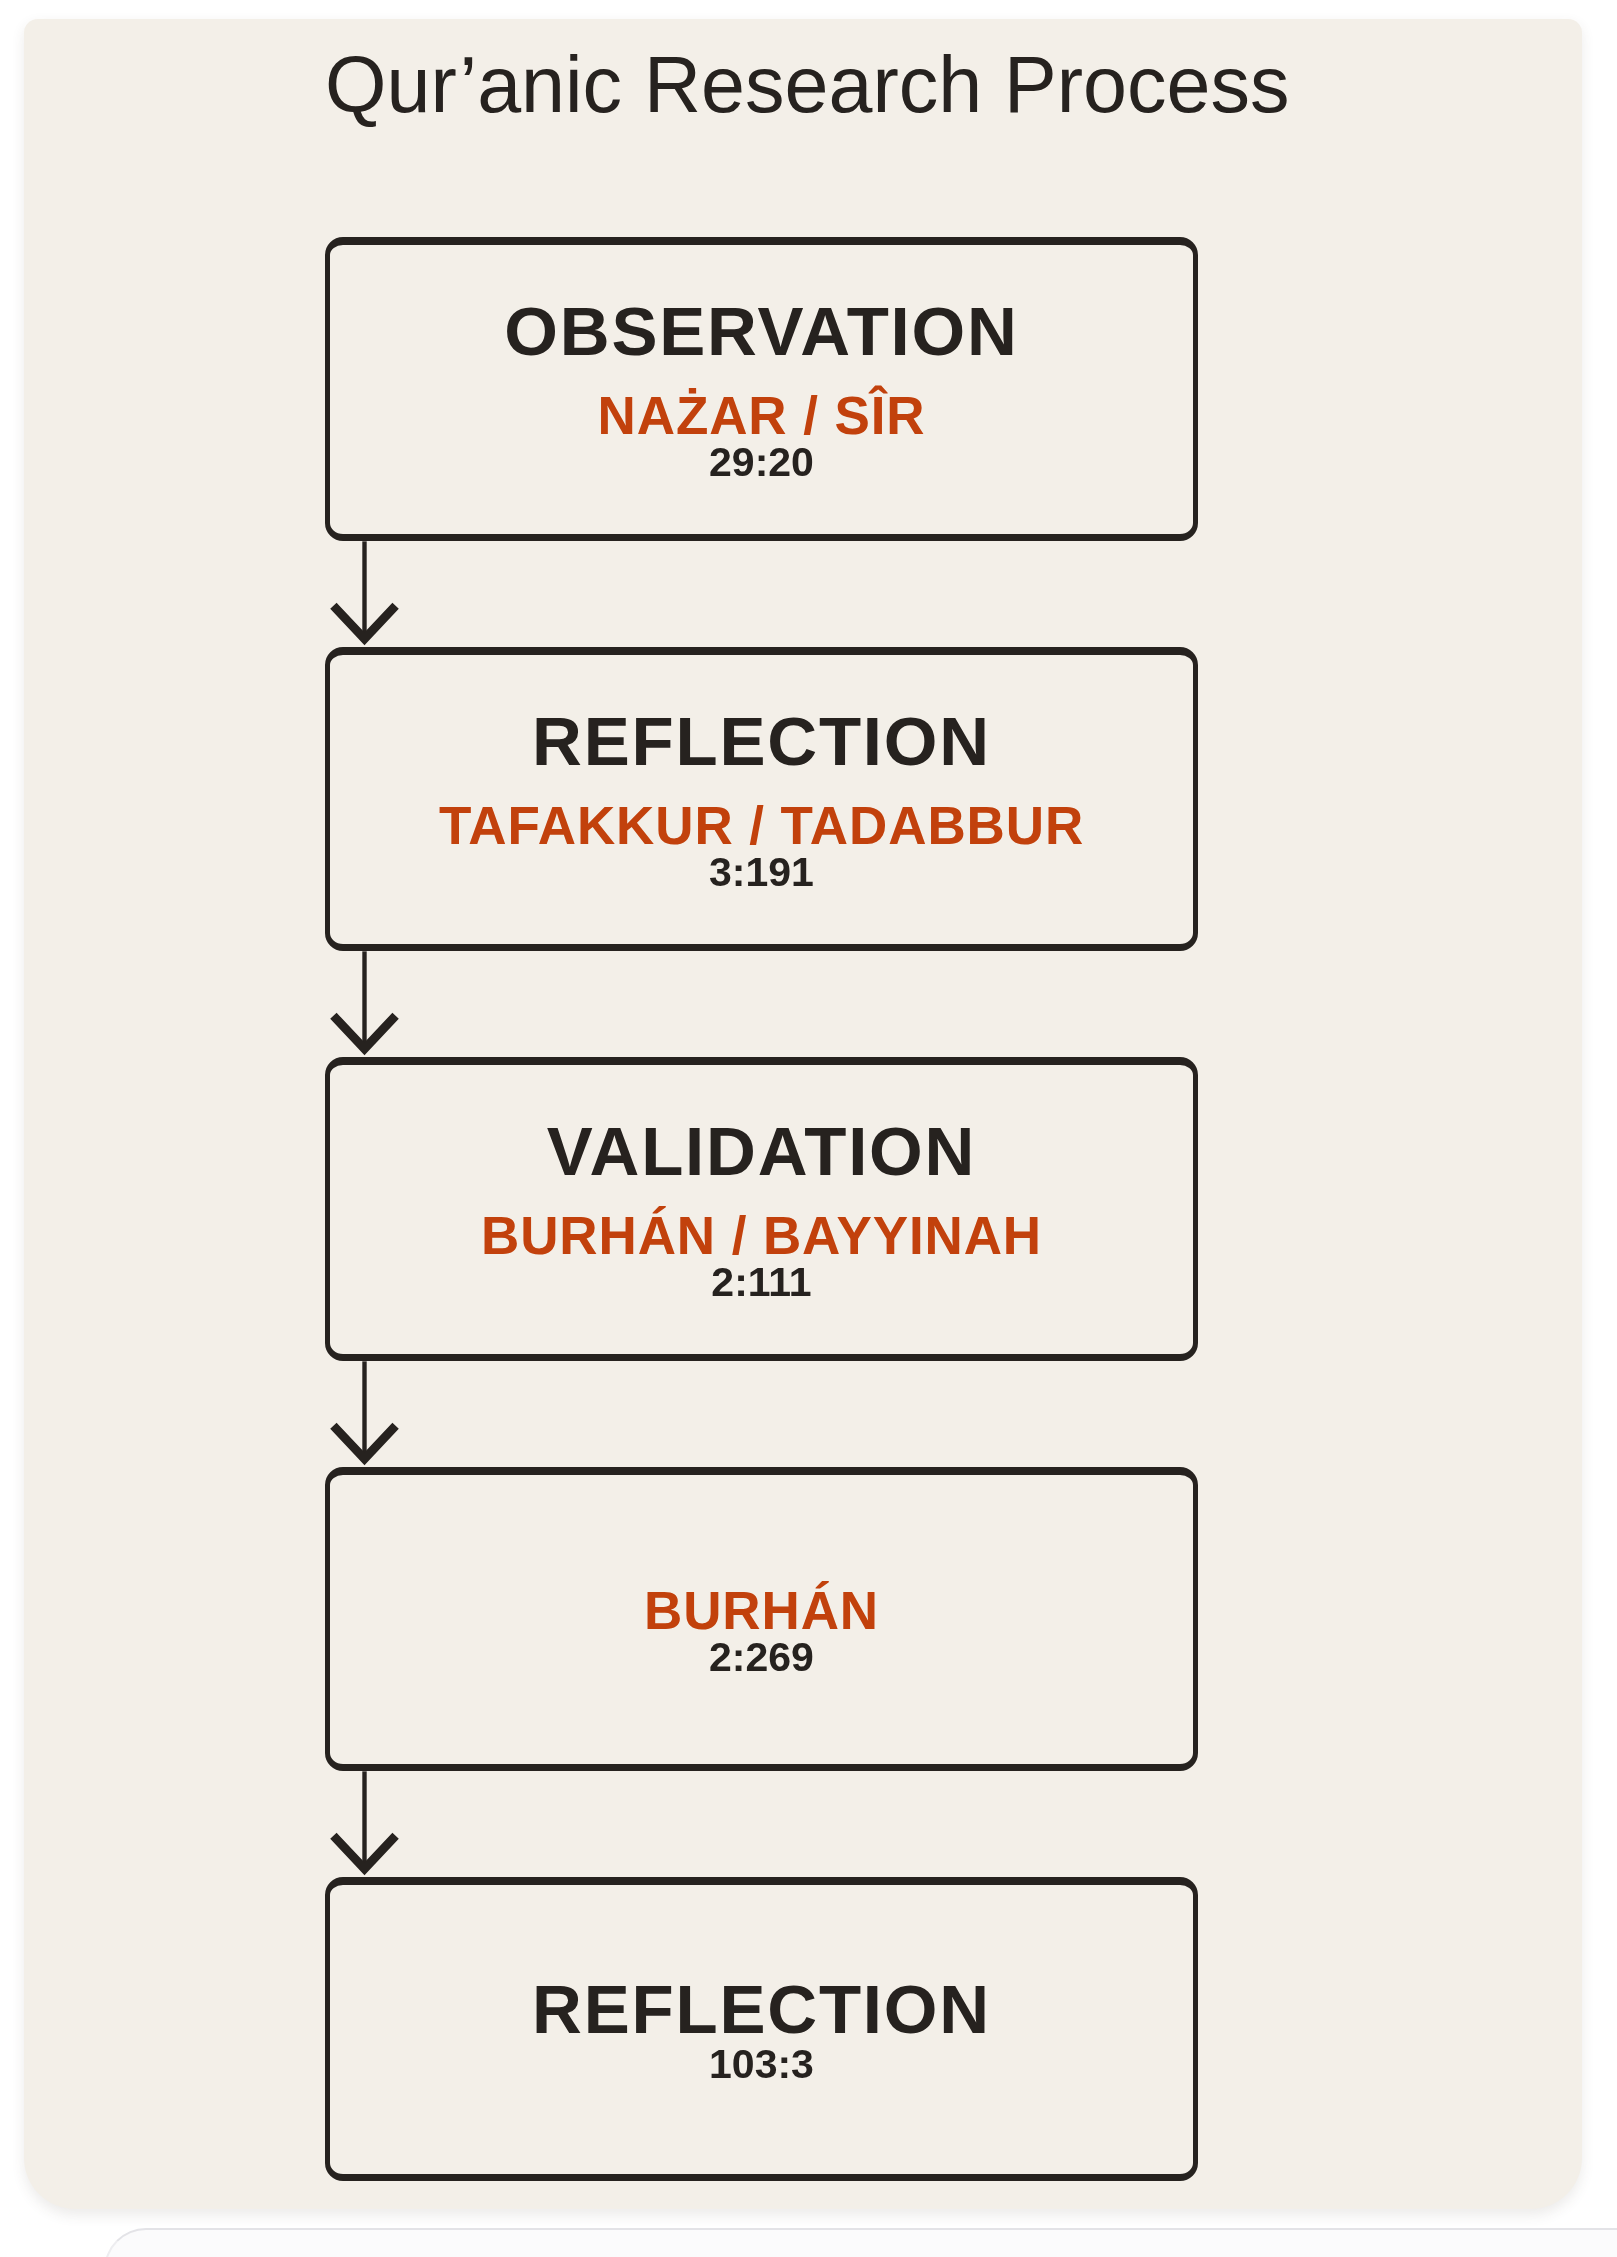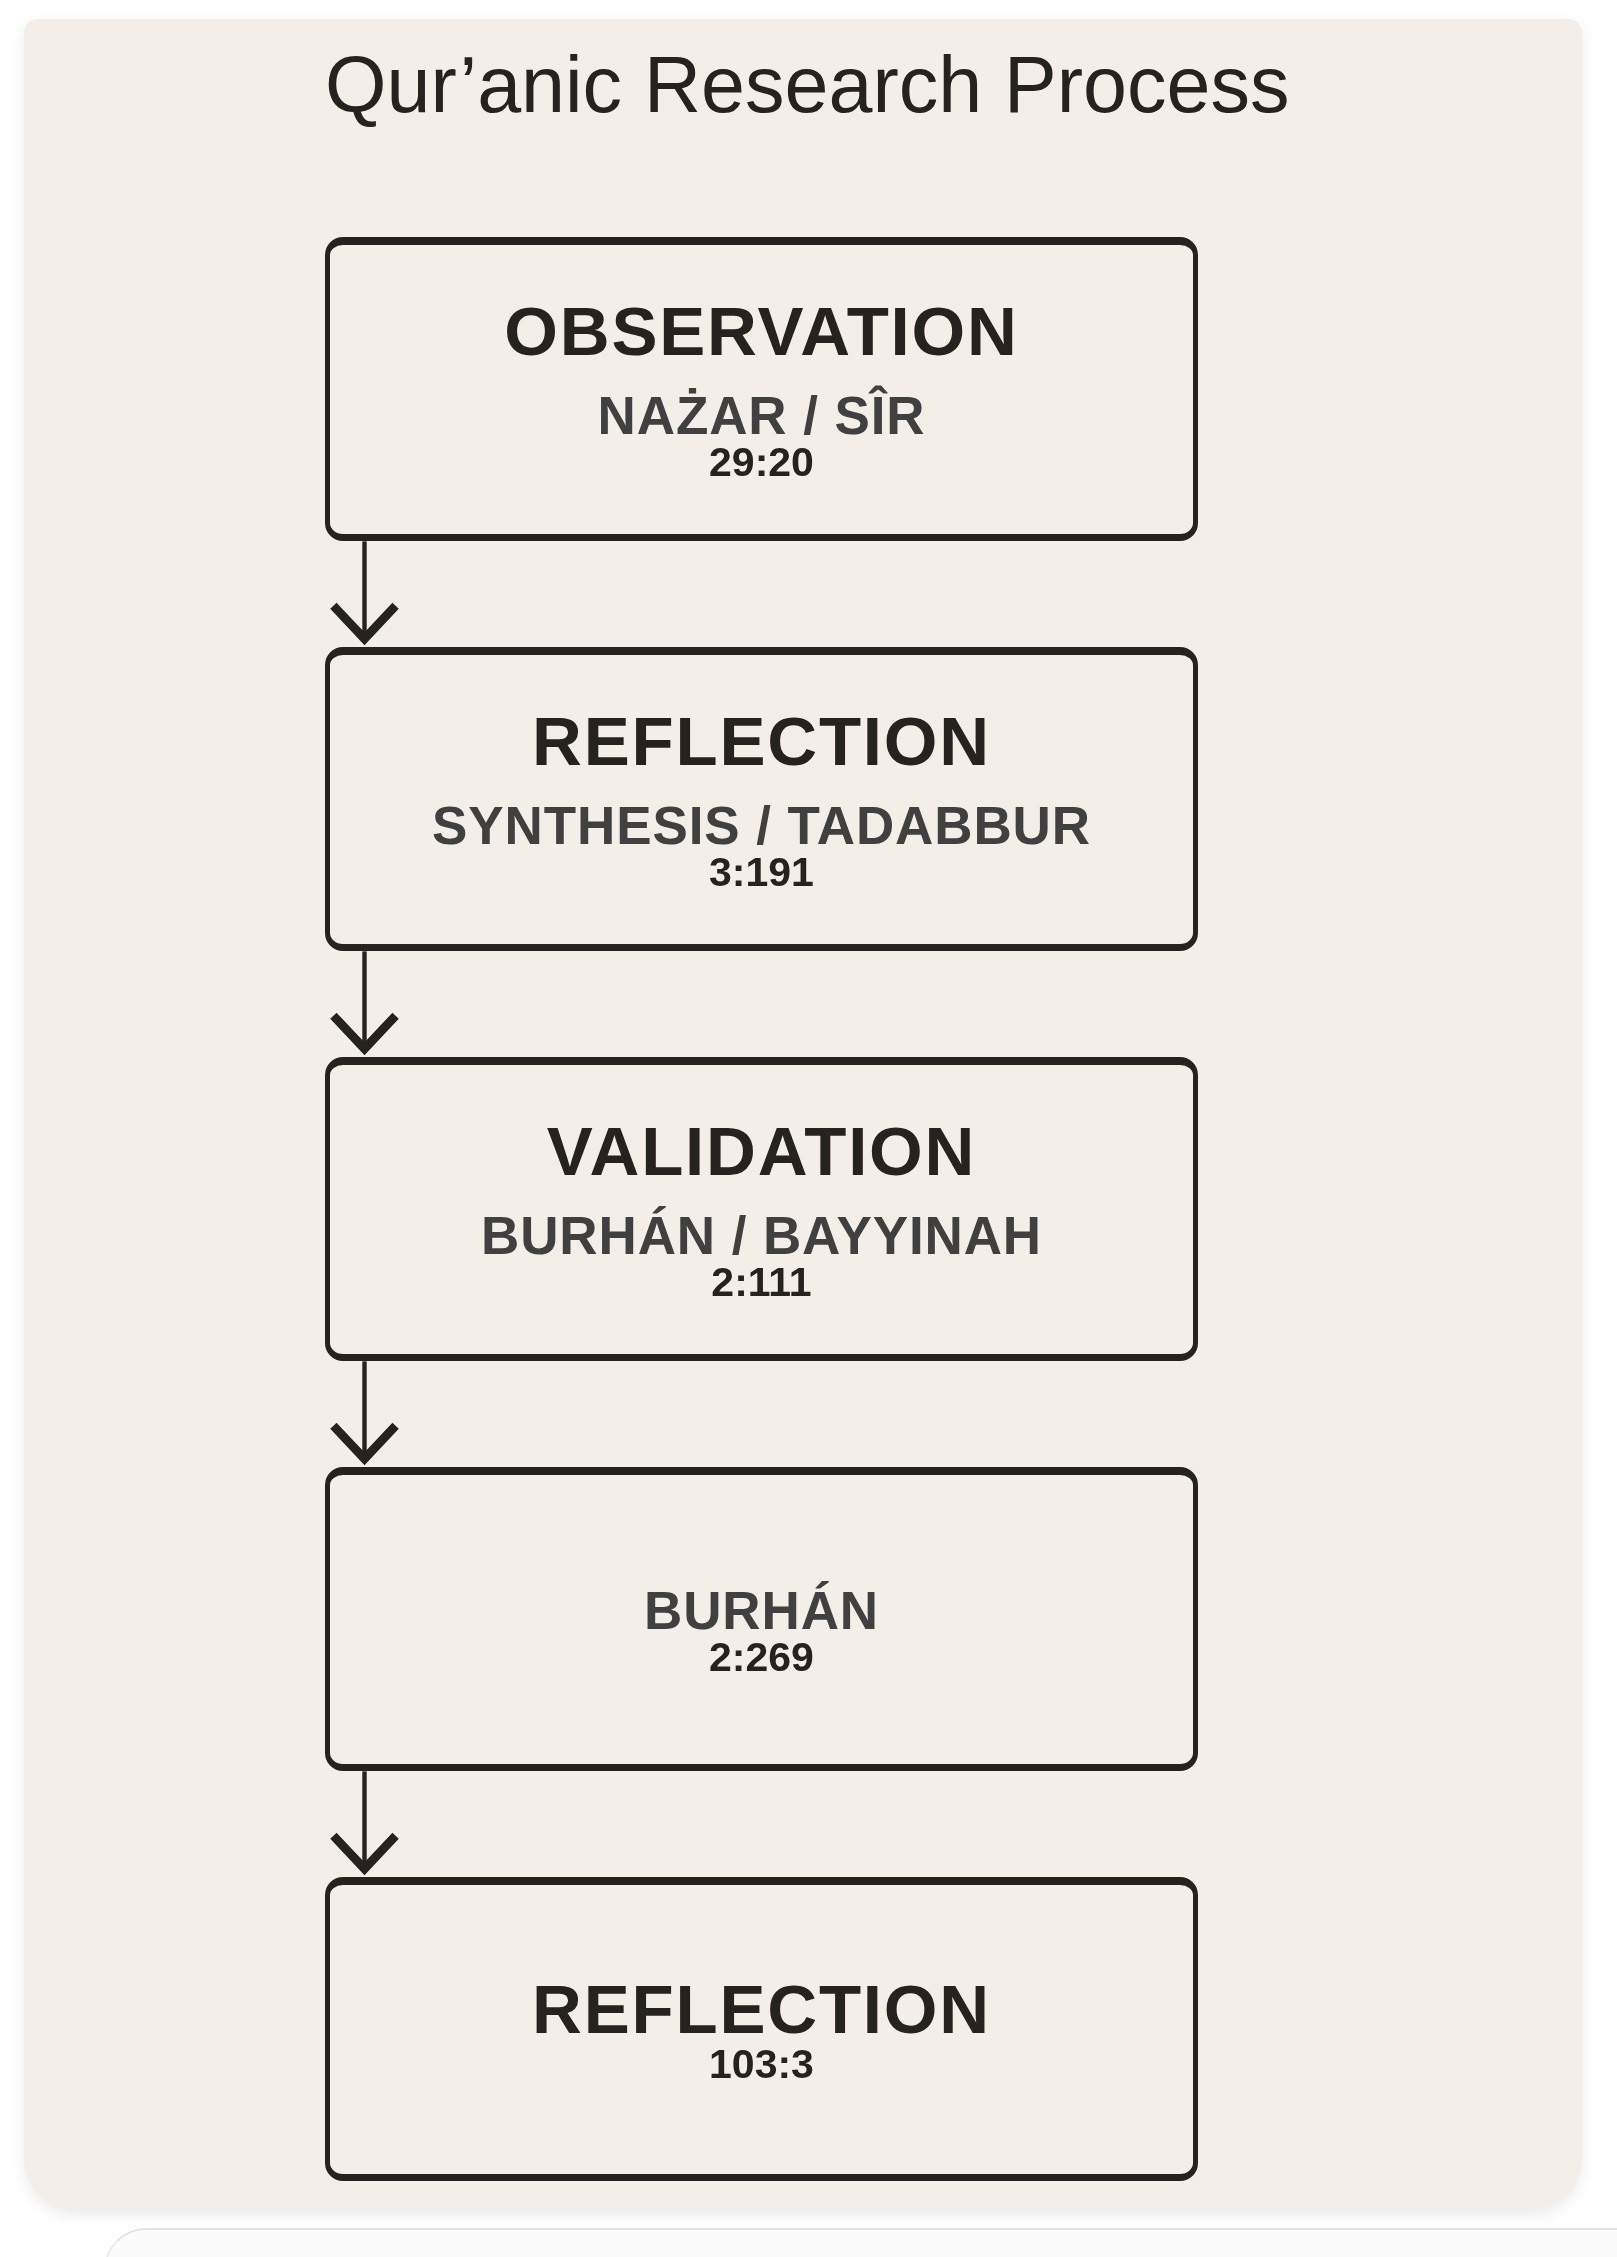"NAŻAR / SÎR" .step-terms { color: #404040 -> #c2410c }
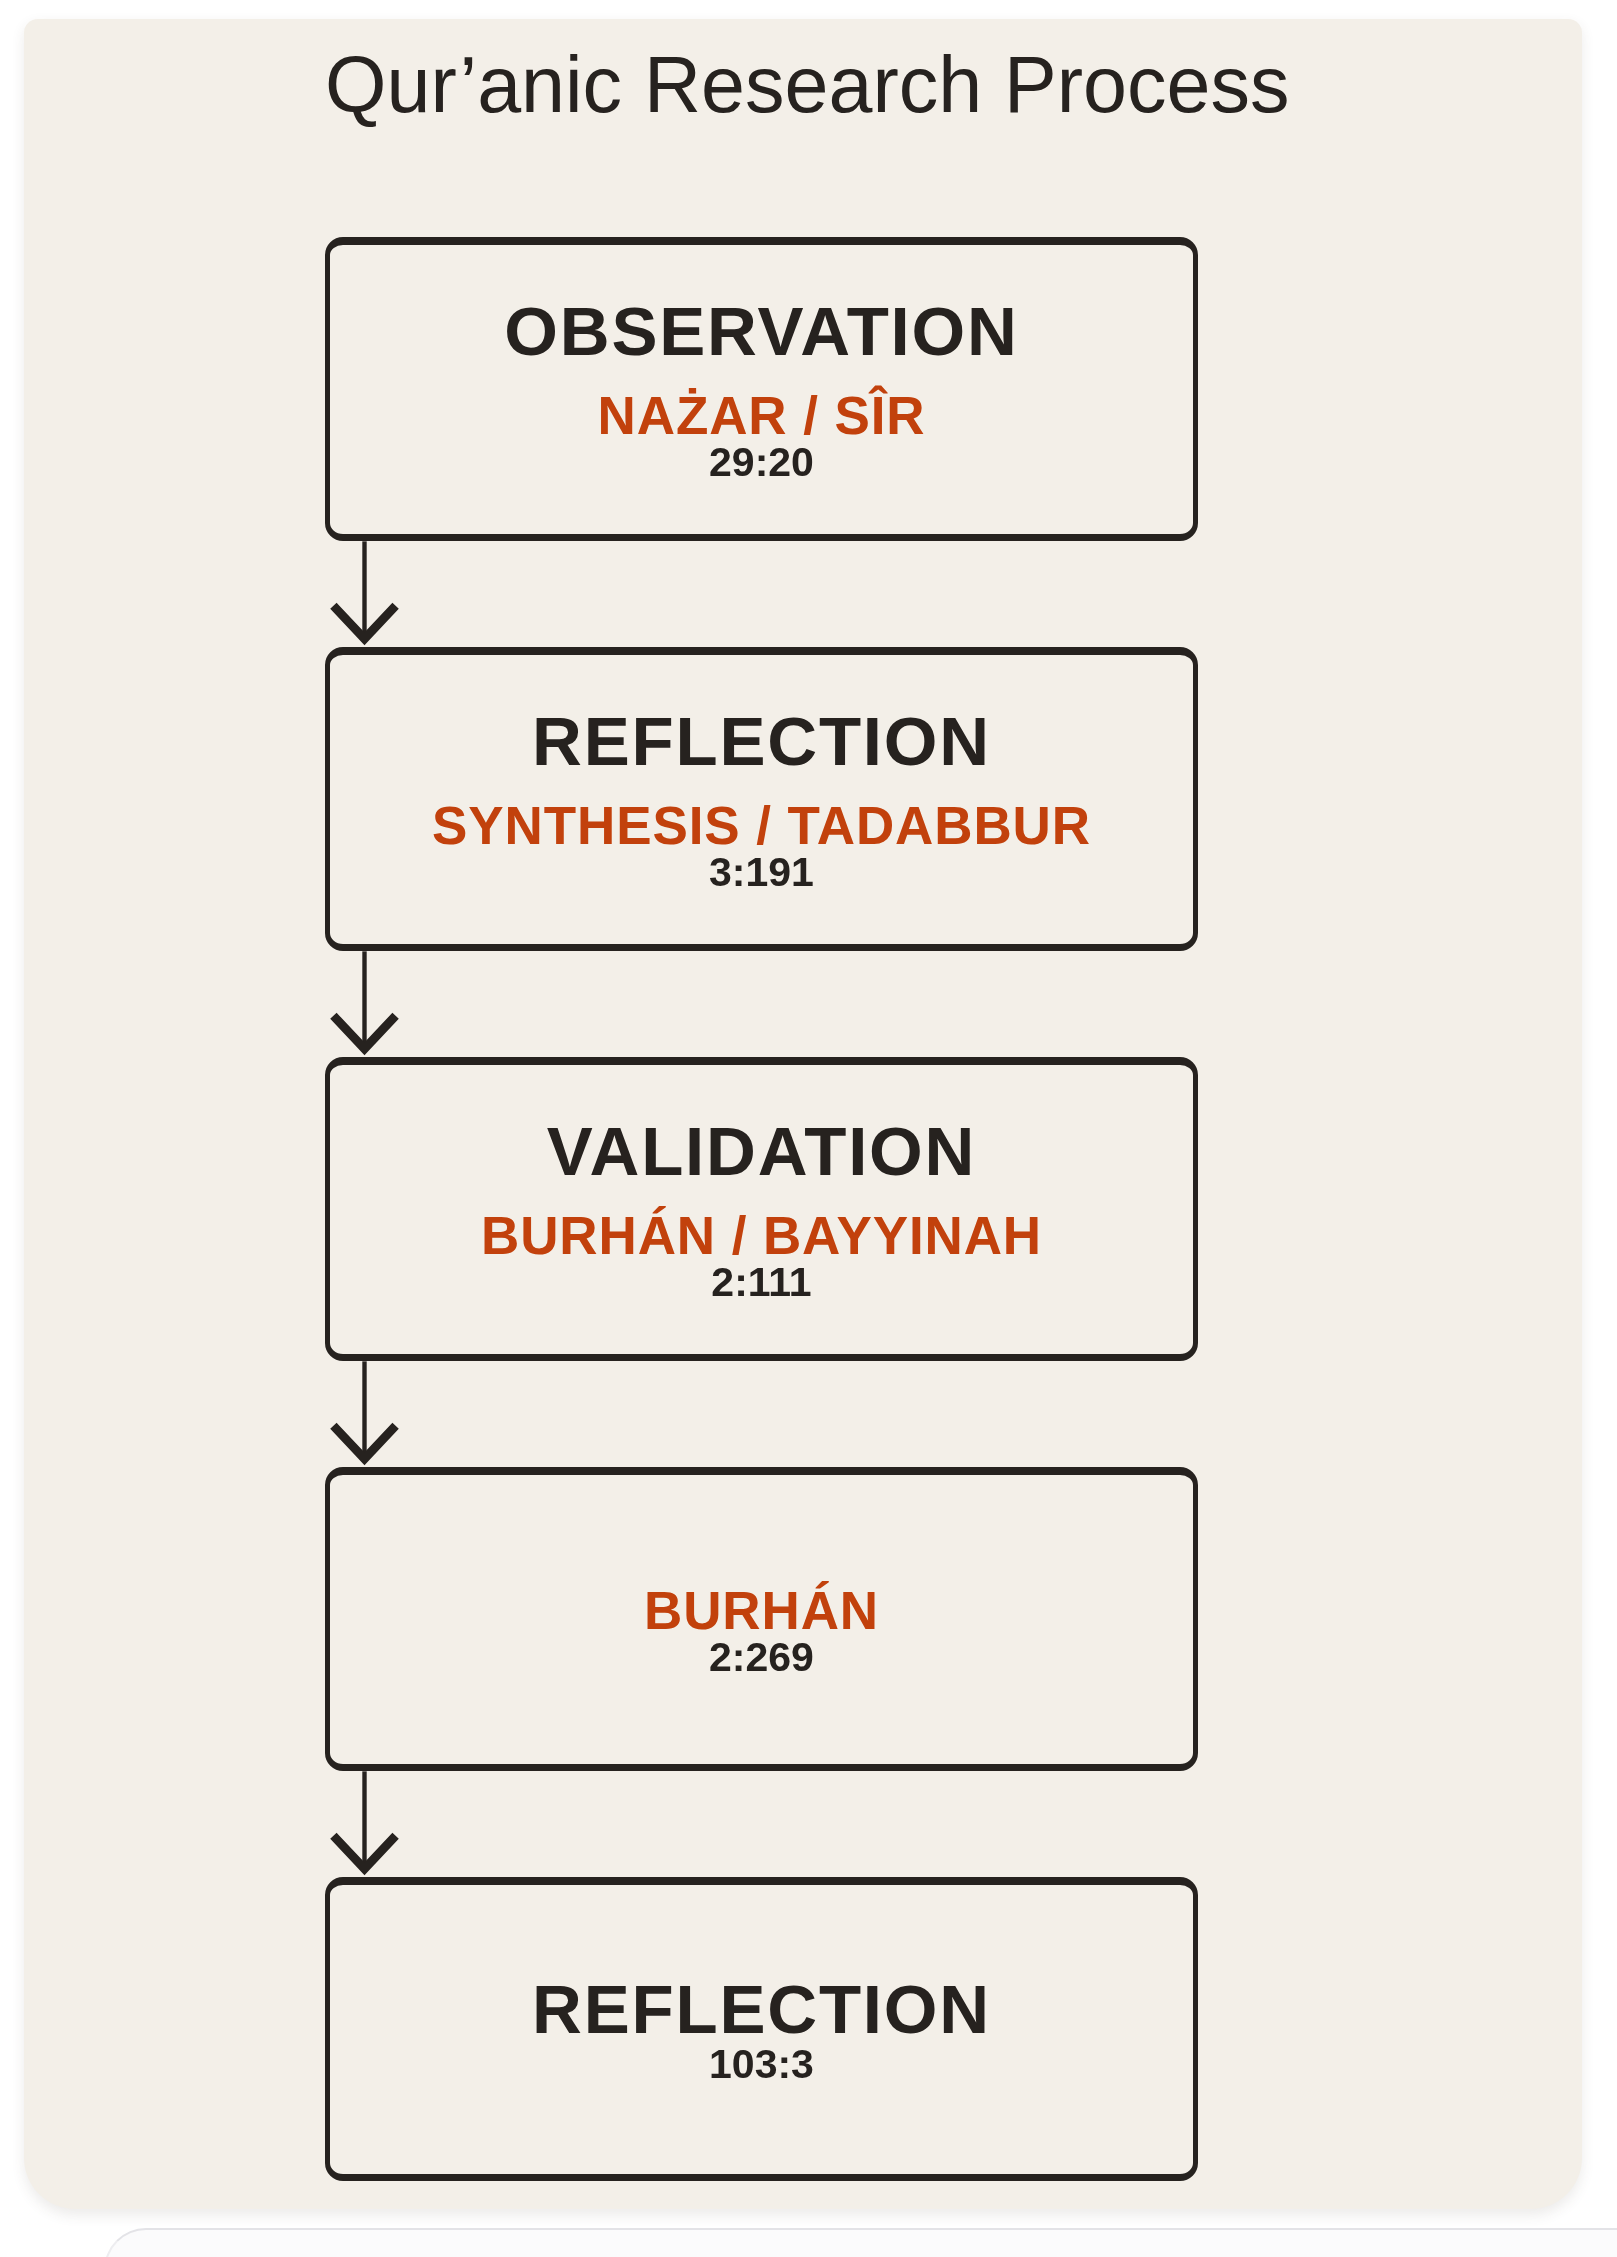"SYNTHESIS / TADABBUR" div.step-terms { text: SYNTHESIS -> TAFAKKUR }
